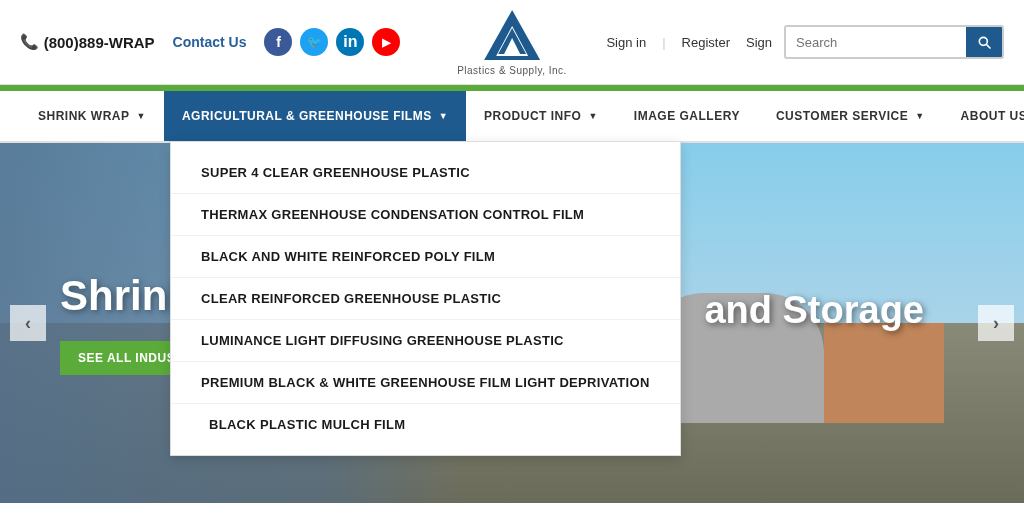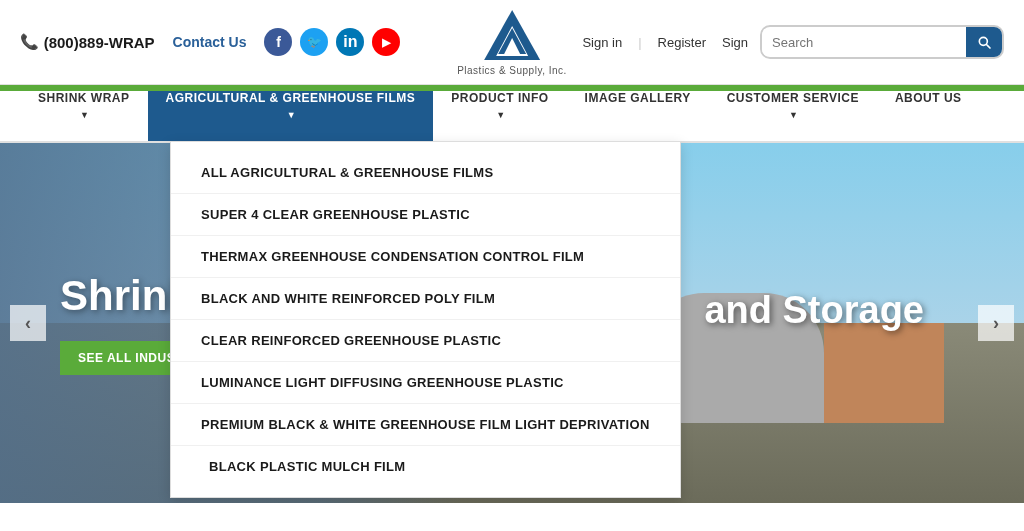"Search" .search-container { border-radius: 10px -> 3px; width: 244px -> 220px }
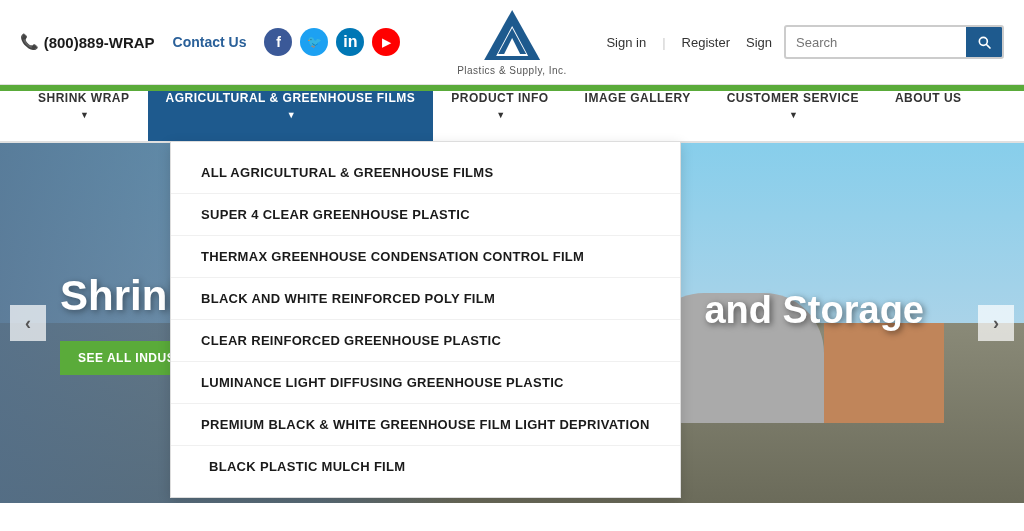"SHRINK WRAP" .nav-item { flex-direction: column -> none }
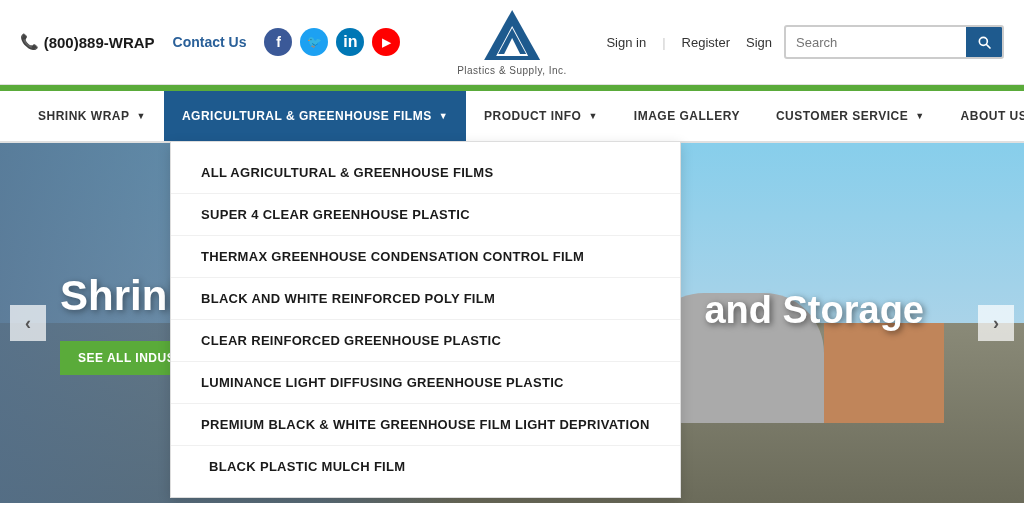"ALL AGRICULTURAL & GREENHOUSE FILMS" a.dropdown-item { html: <a>ALL AGRICULTURAL &amp; GREENHOUSE FILMS</a> -> none }
